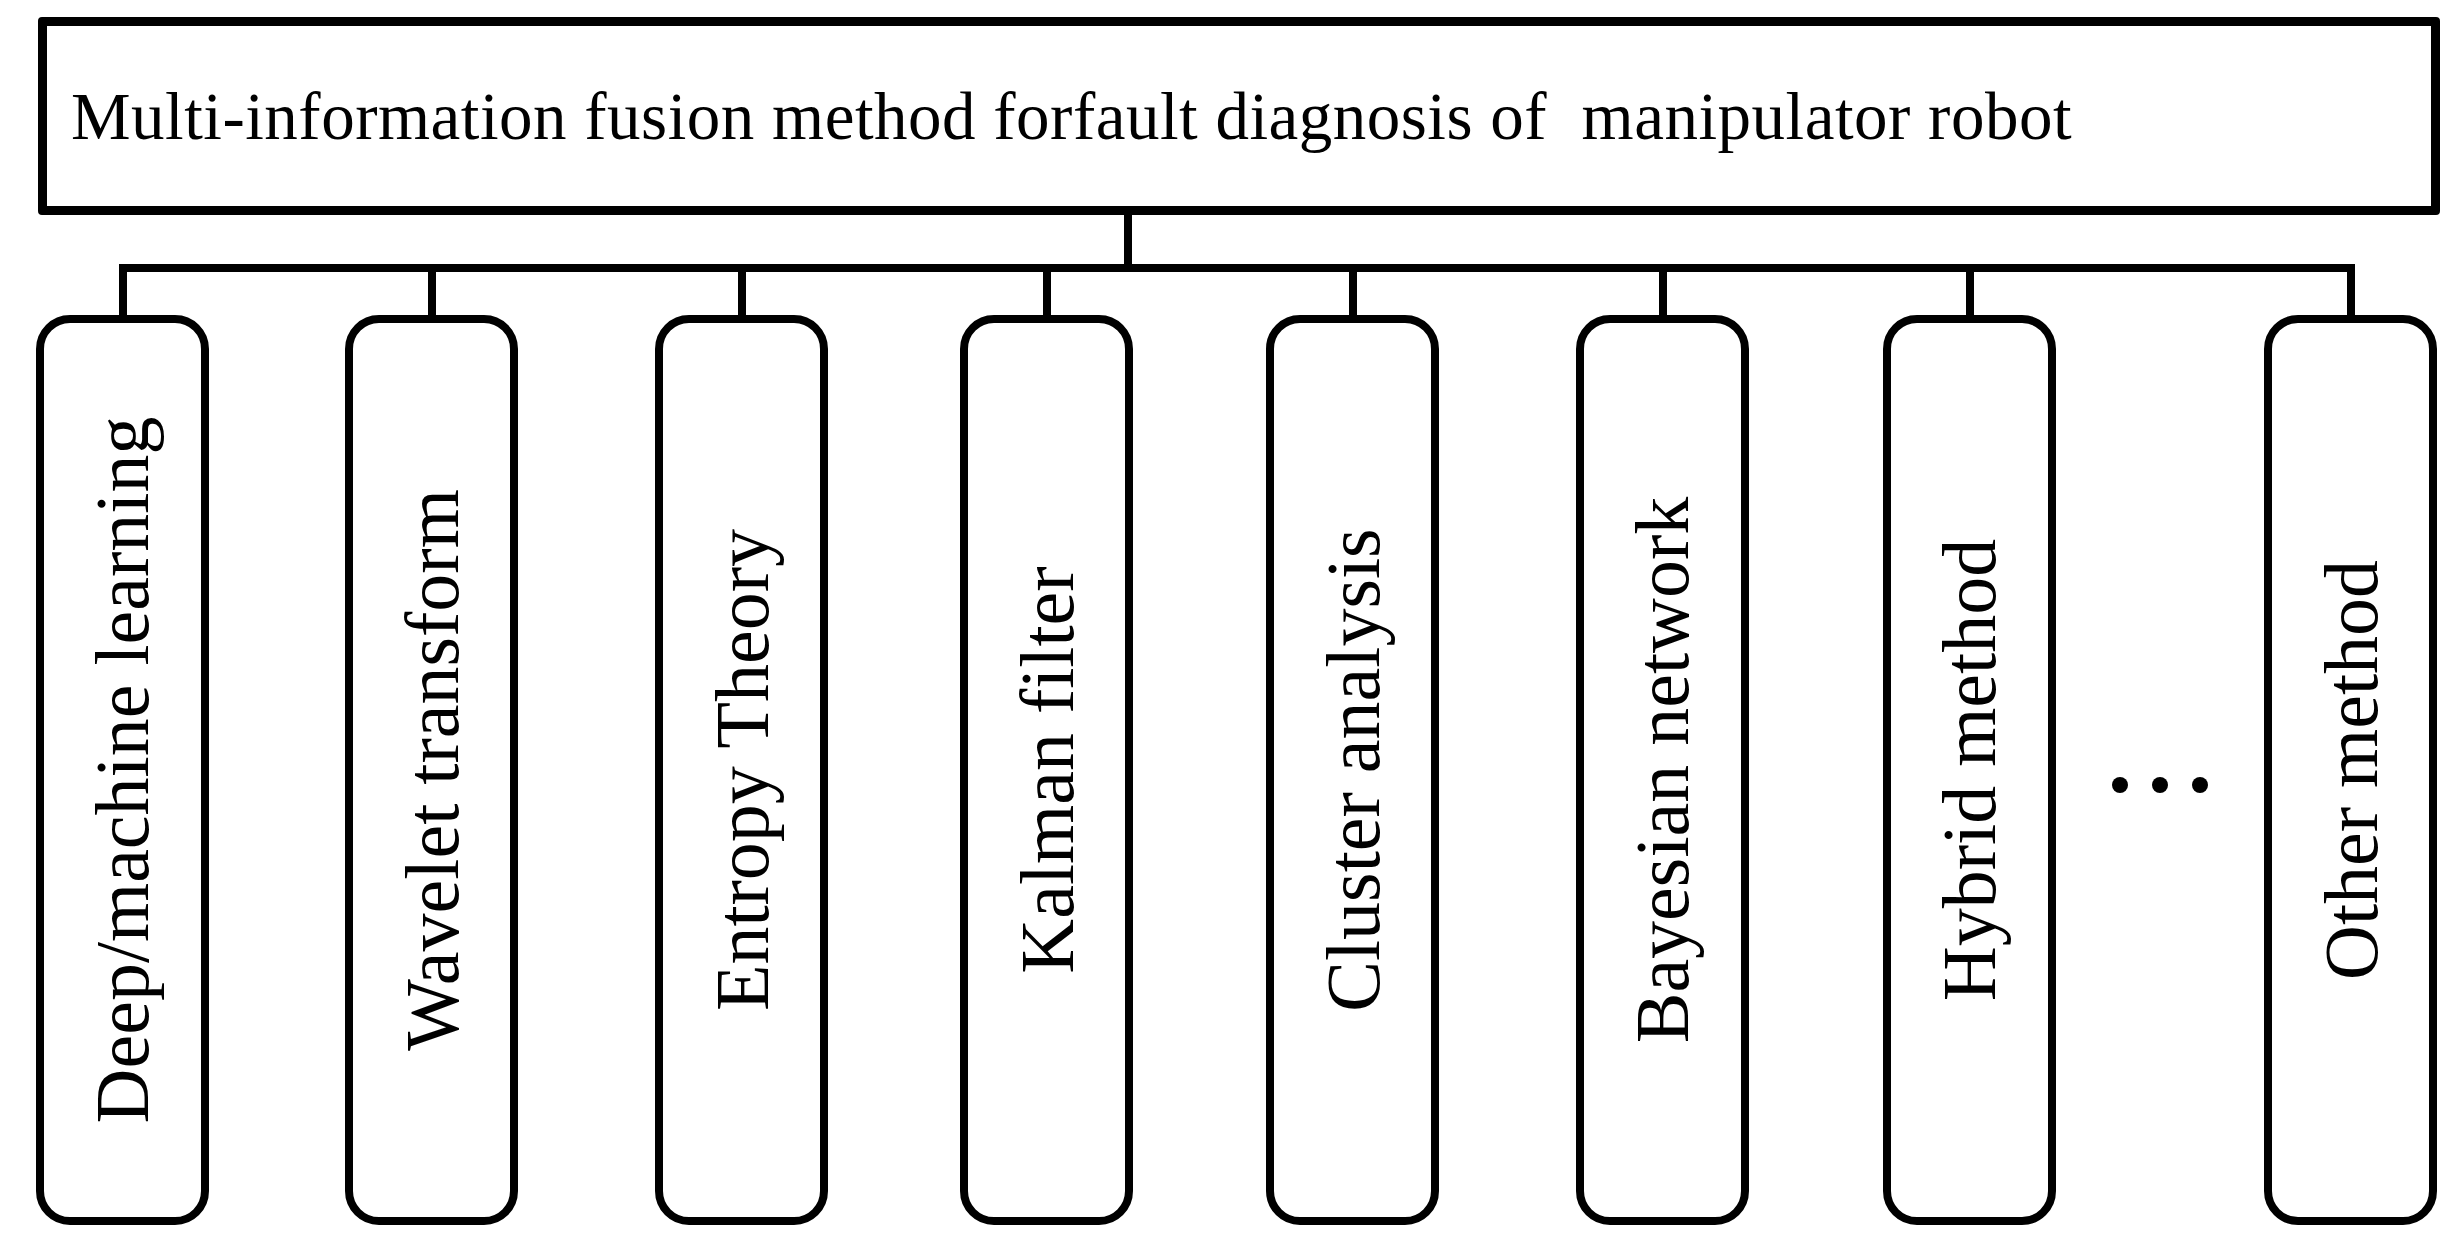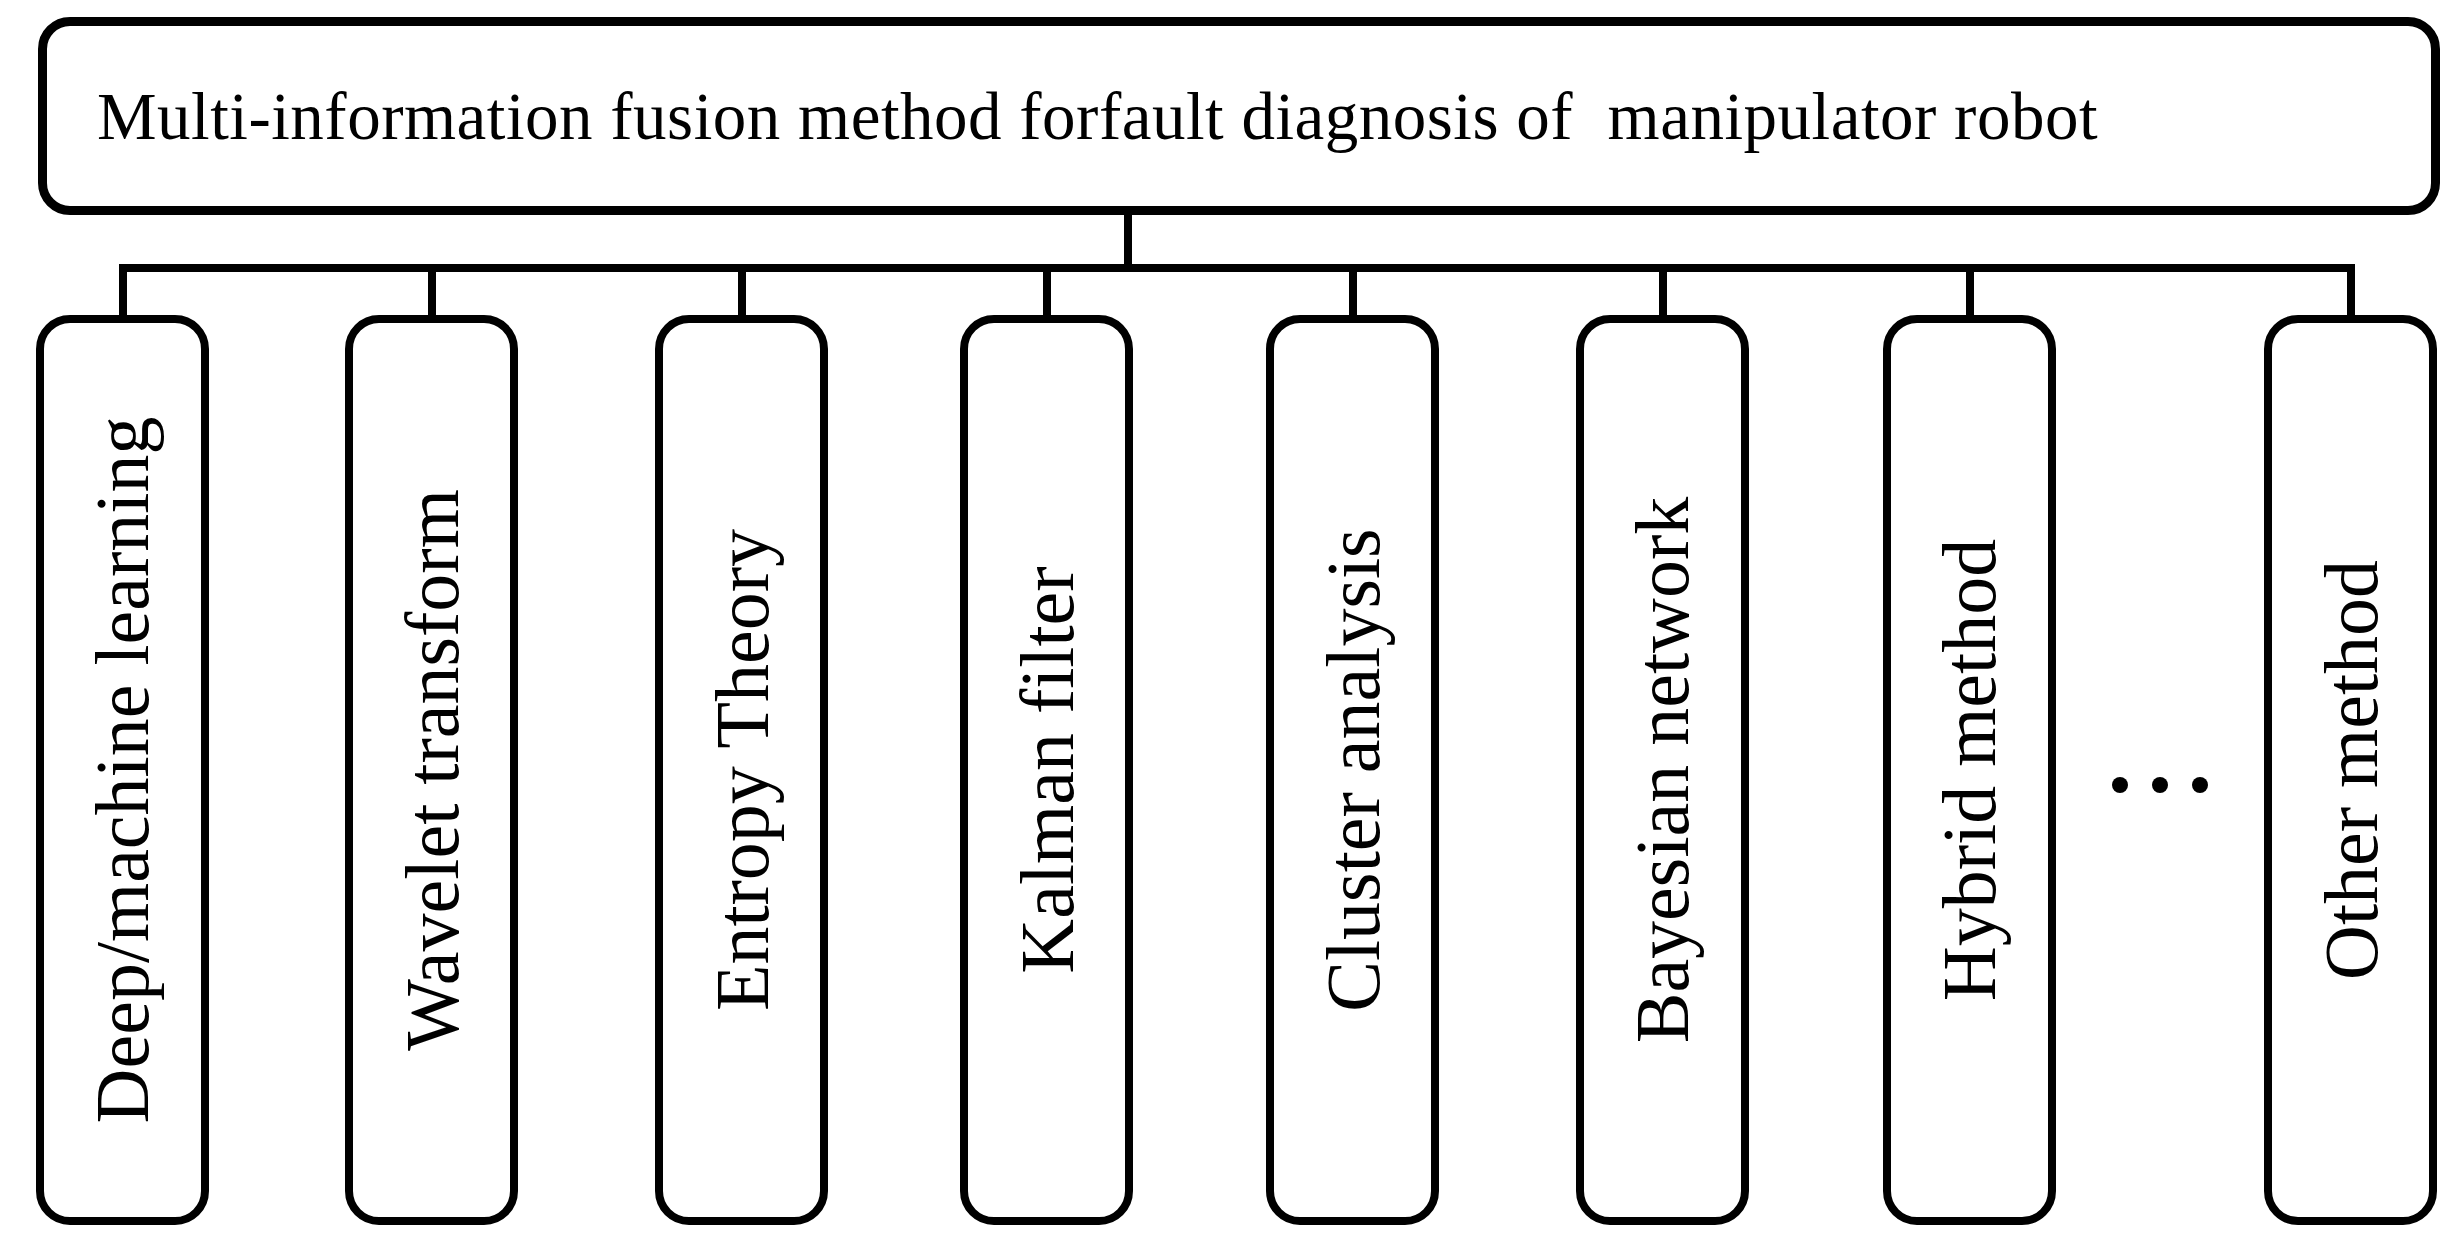"Multi-information fusion method forfault" .title-box { border-radius: 32px -> 4px; padding-left: 50px -> 24px }
